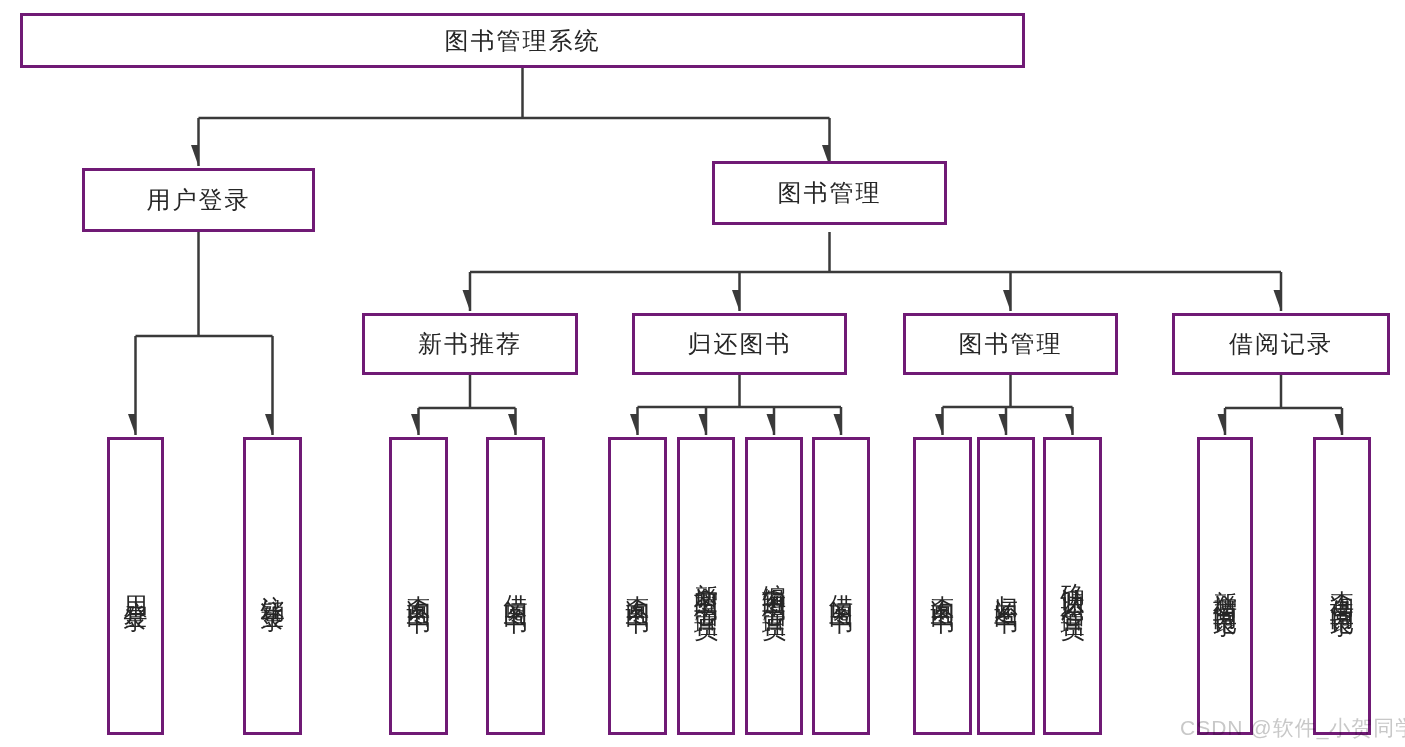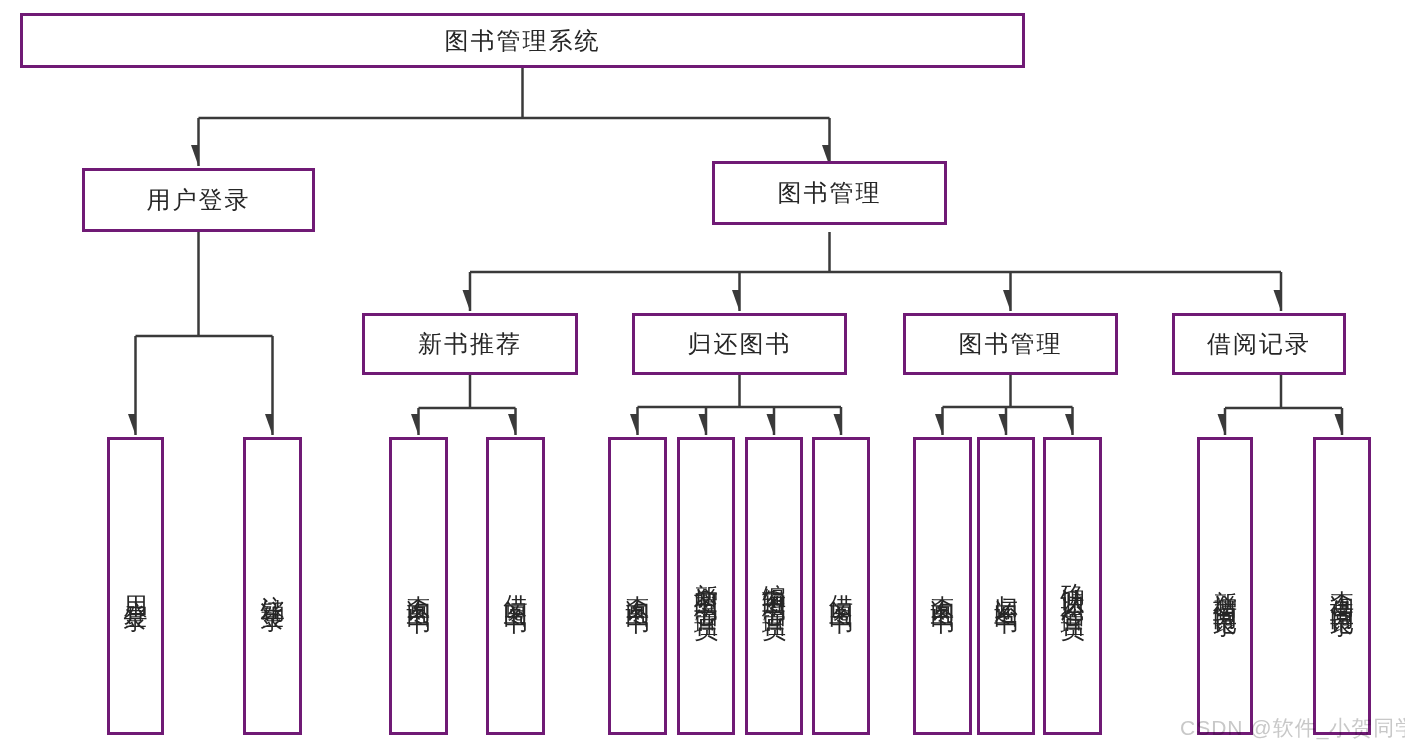"借阅记录" div.node { width: 174px -> 218px }
